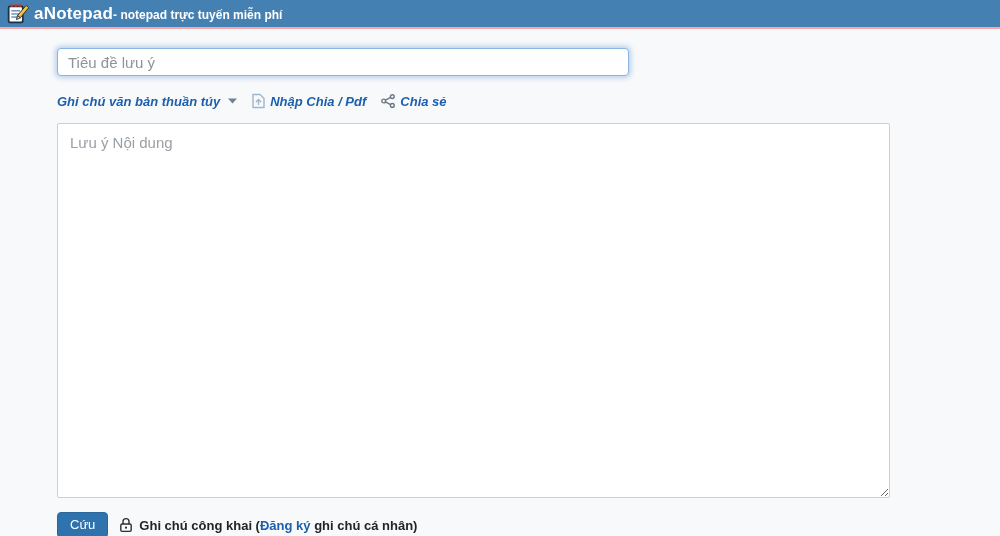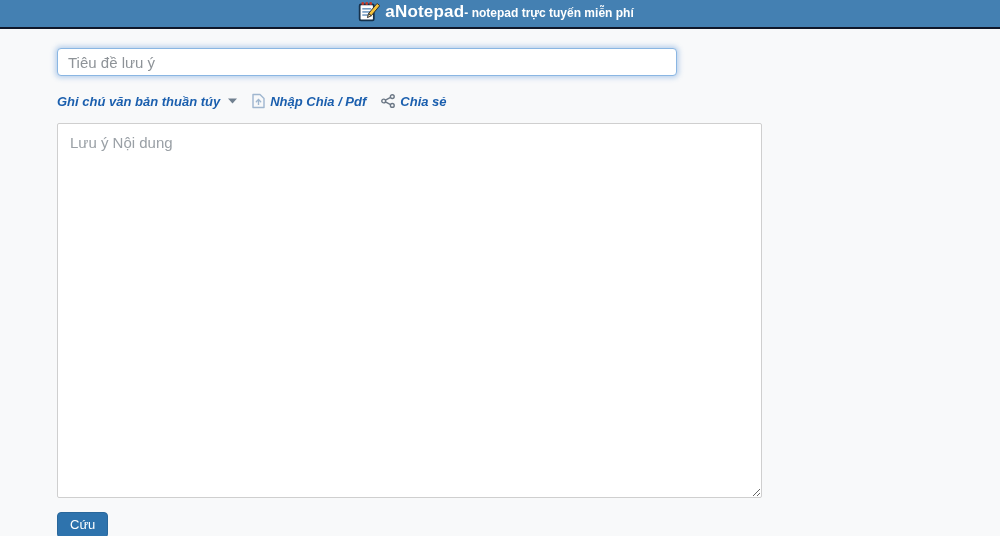"aNotepad" .navbar { border-bottom: 2px solid #0f172a -> 2px solid #fca5a5; flex-direction: column -> none }
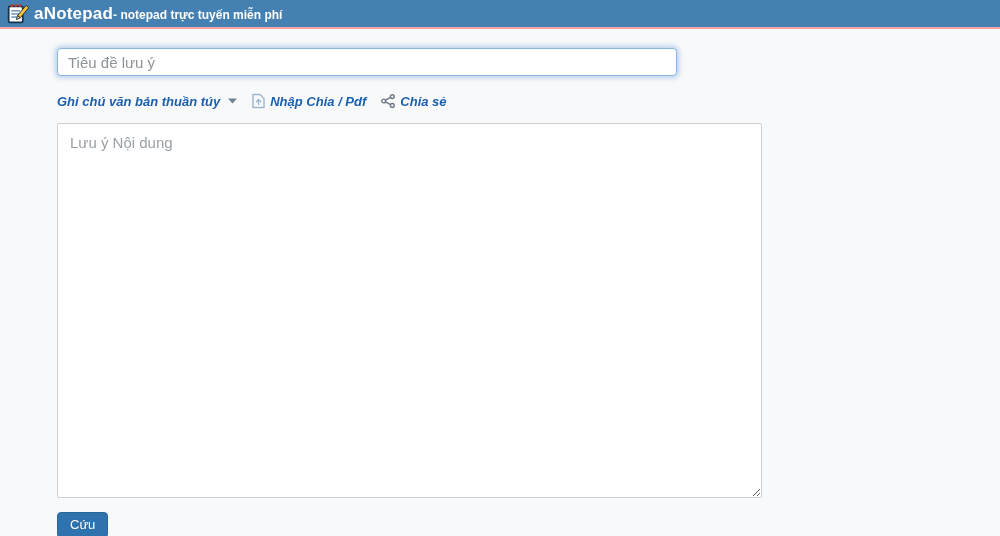"Tiêu đề lưu ý" .title-input { width: 620px -> 572px }
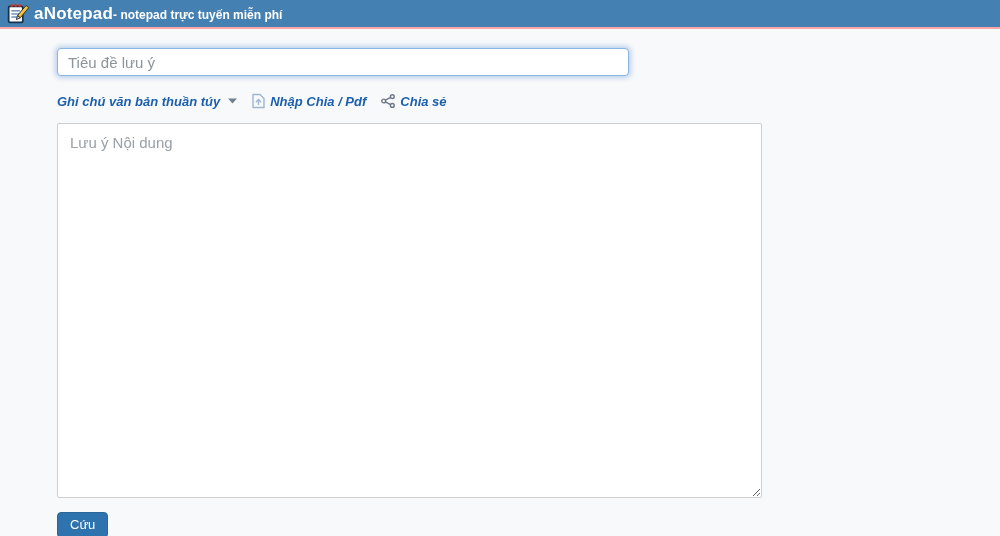"Lưu ý Nội dung" .note-area { width: 705px -> 833px }
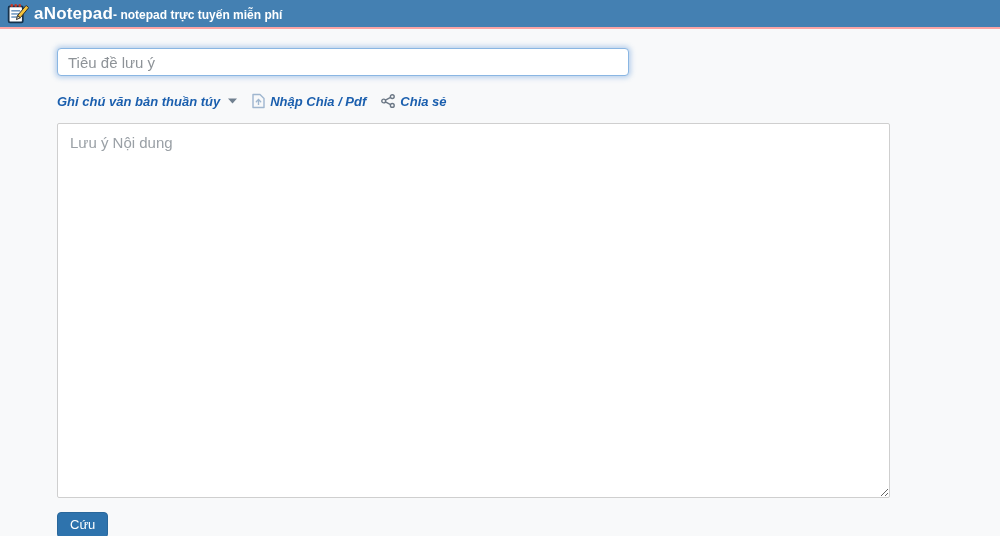"Ghi chú công khai (Đăng" div.visibility { html: none -> <div> <svg> <path></path> <rect></rect> <circle></circle> </svg> <span> <span>Ghi chú công khai (</span><a>Đăng ký</a><span> ghi chú cá nhân)</span> </span> </div> }
